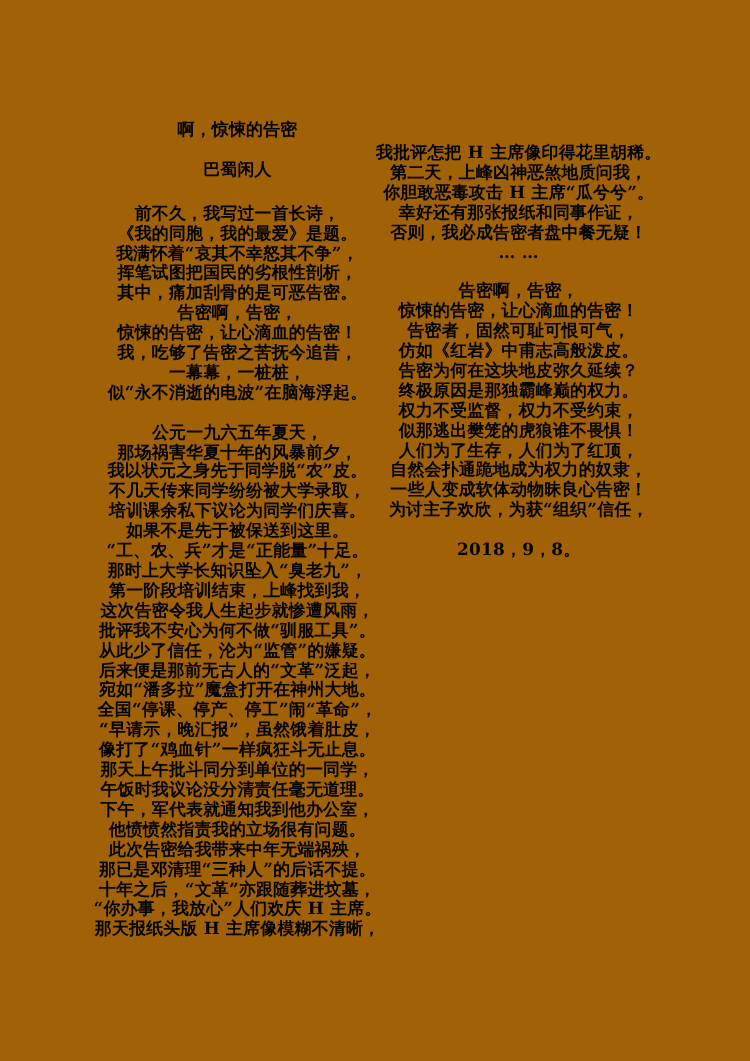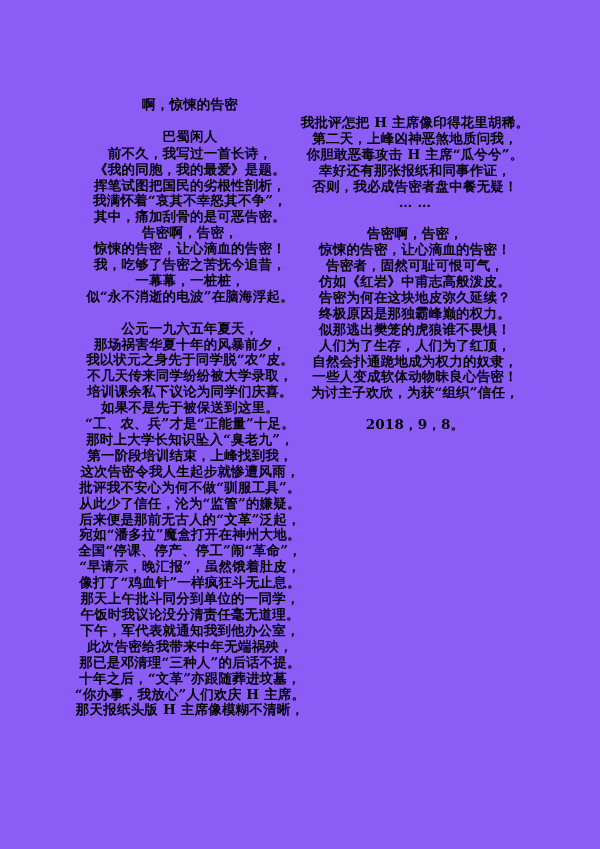"啊，惊悚的告密" .page { background: #8b5cf6 -> #a16207 }
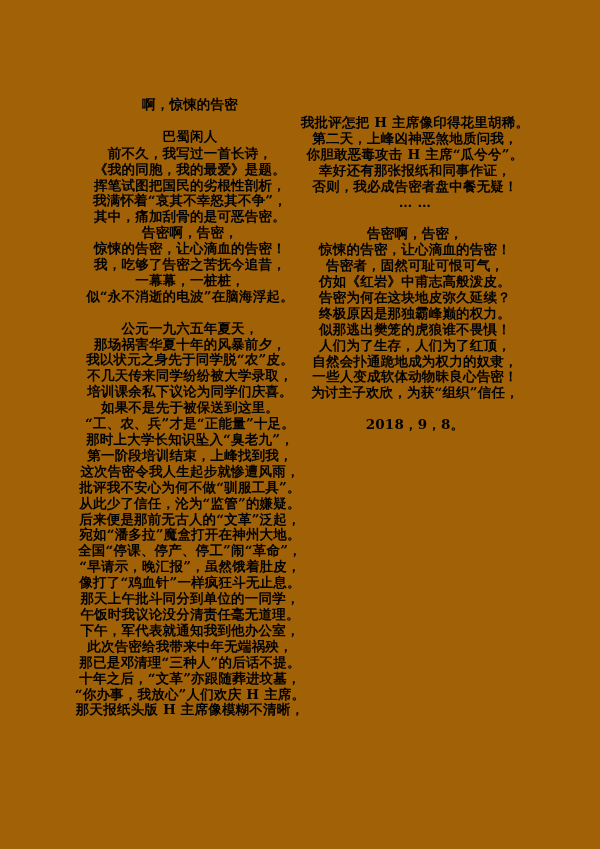"巴蜀闲人" .author { margin-bottom: 1px -> 19px }
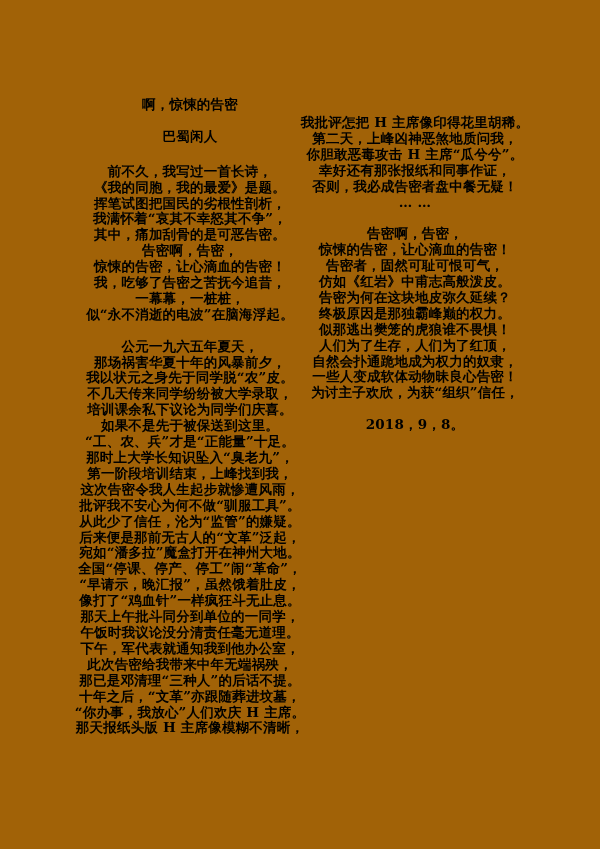"挥笔试图把国民的劣根性剖析，" div { order: before "我满怀着“哀其不幸怒其不争”，" -> after "我满怀着“哀其不幸怒其不争”，" }
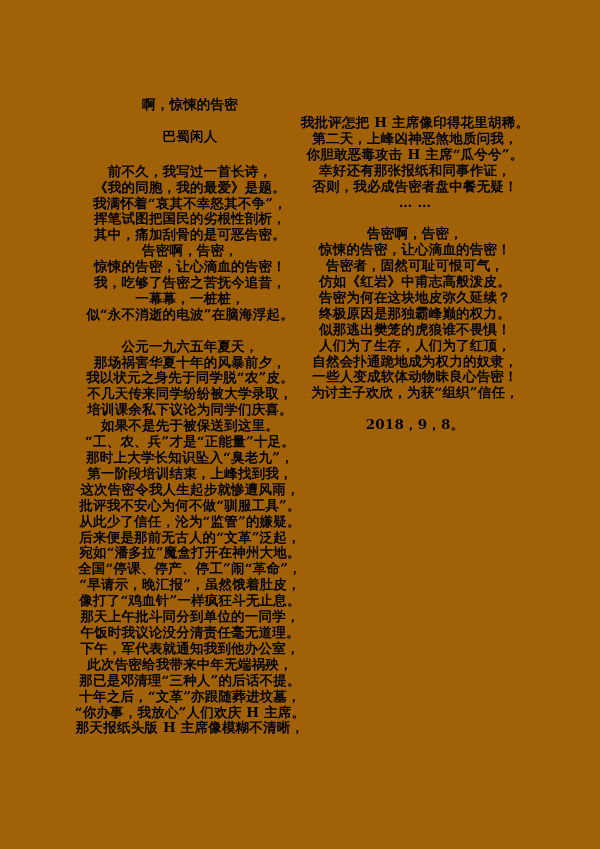"权力不受监督，权力不受约束，" div { html: none -> <div>权力不受监督，权力不受约束，</div> }
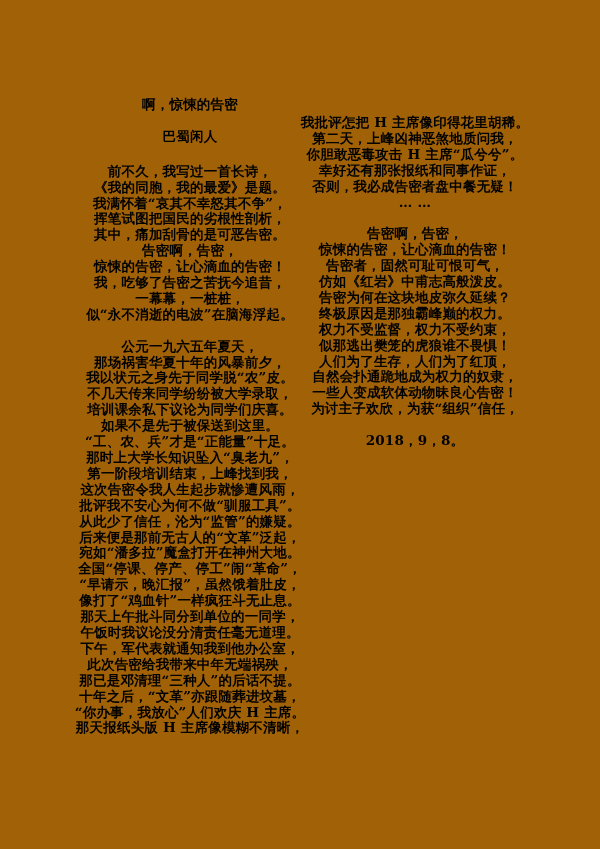"他愤愤然指责我的立场很有问题。" div { html: none -> <div>他愤愤然指责我的立场很有问题。</div> }
